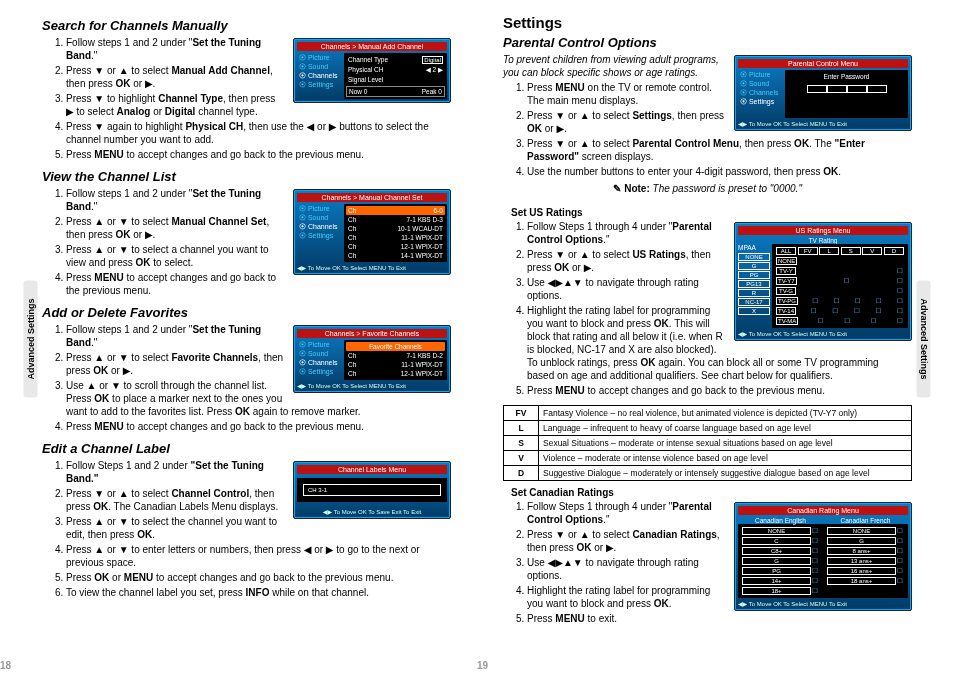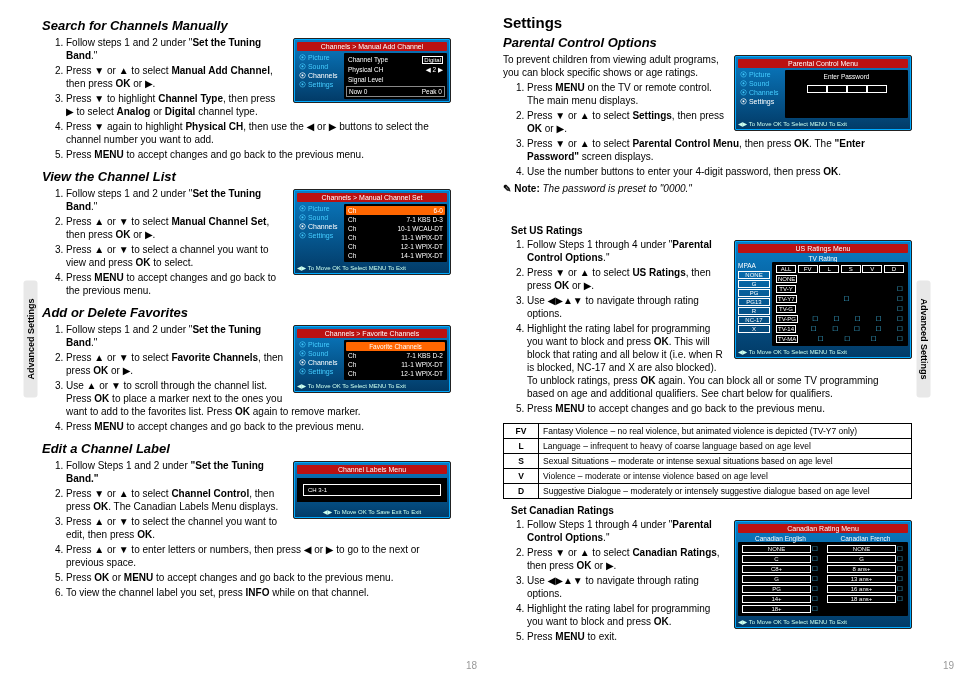"To prevent children from viewing" p { font-style: none -> italic }
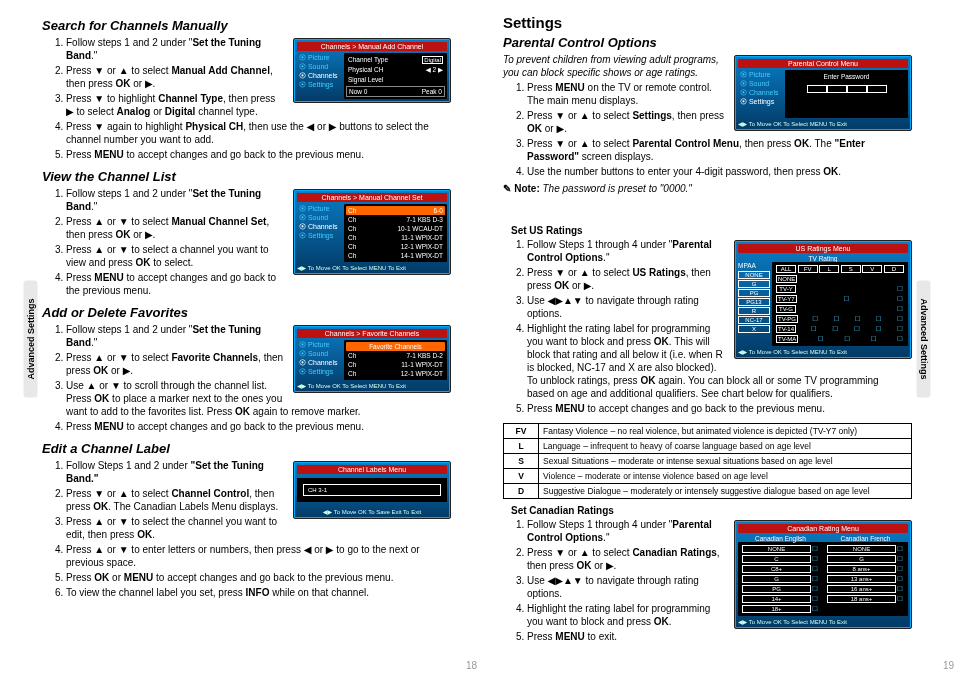"✎ Note: The password is" .note { margin: 4px 0 24px 0 -> 4px 0 6px 0; text-align: none -> center }
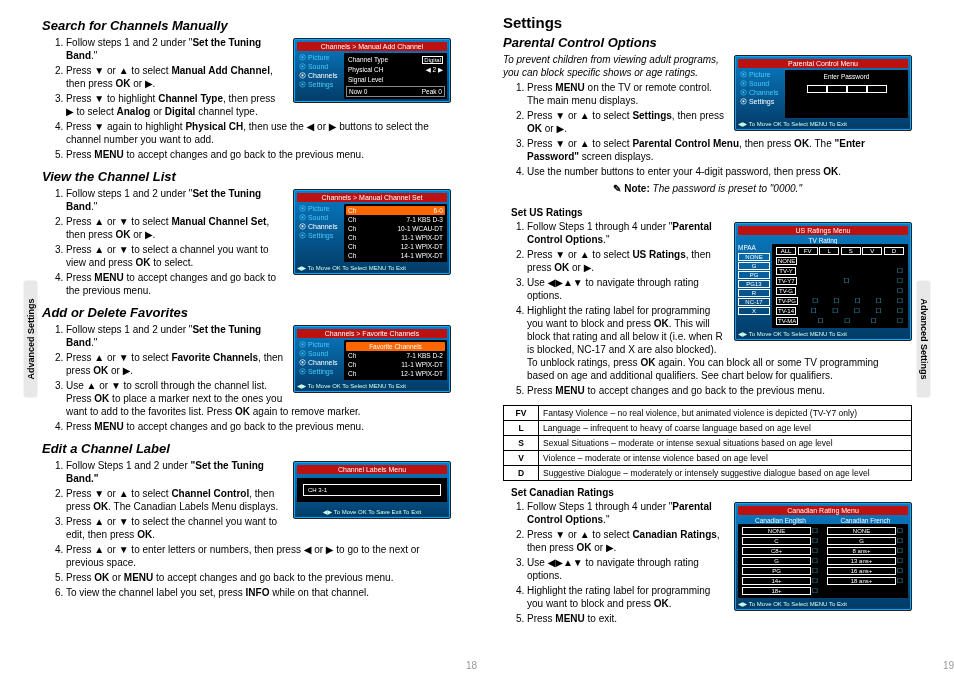"18" .page-num { font-weight: normal -> bold; text-align: right -> left }
